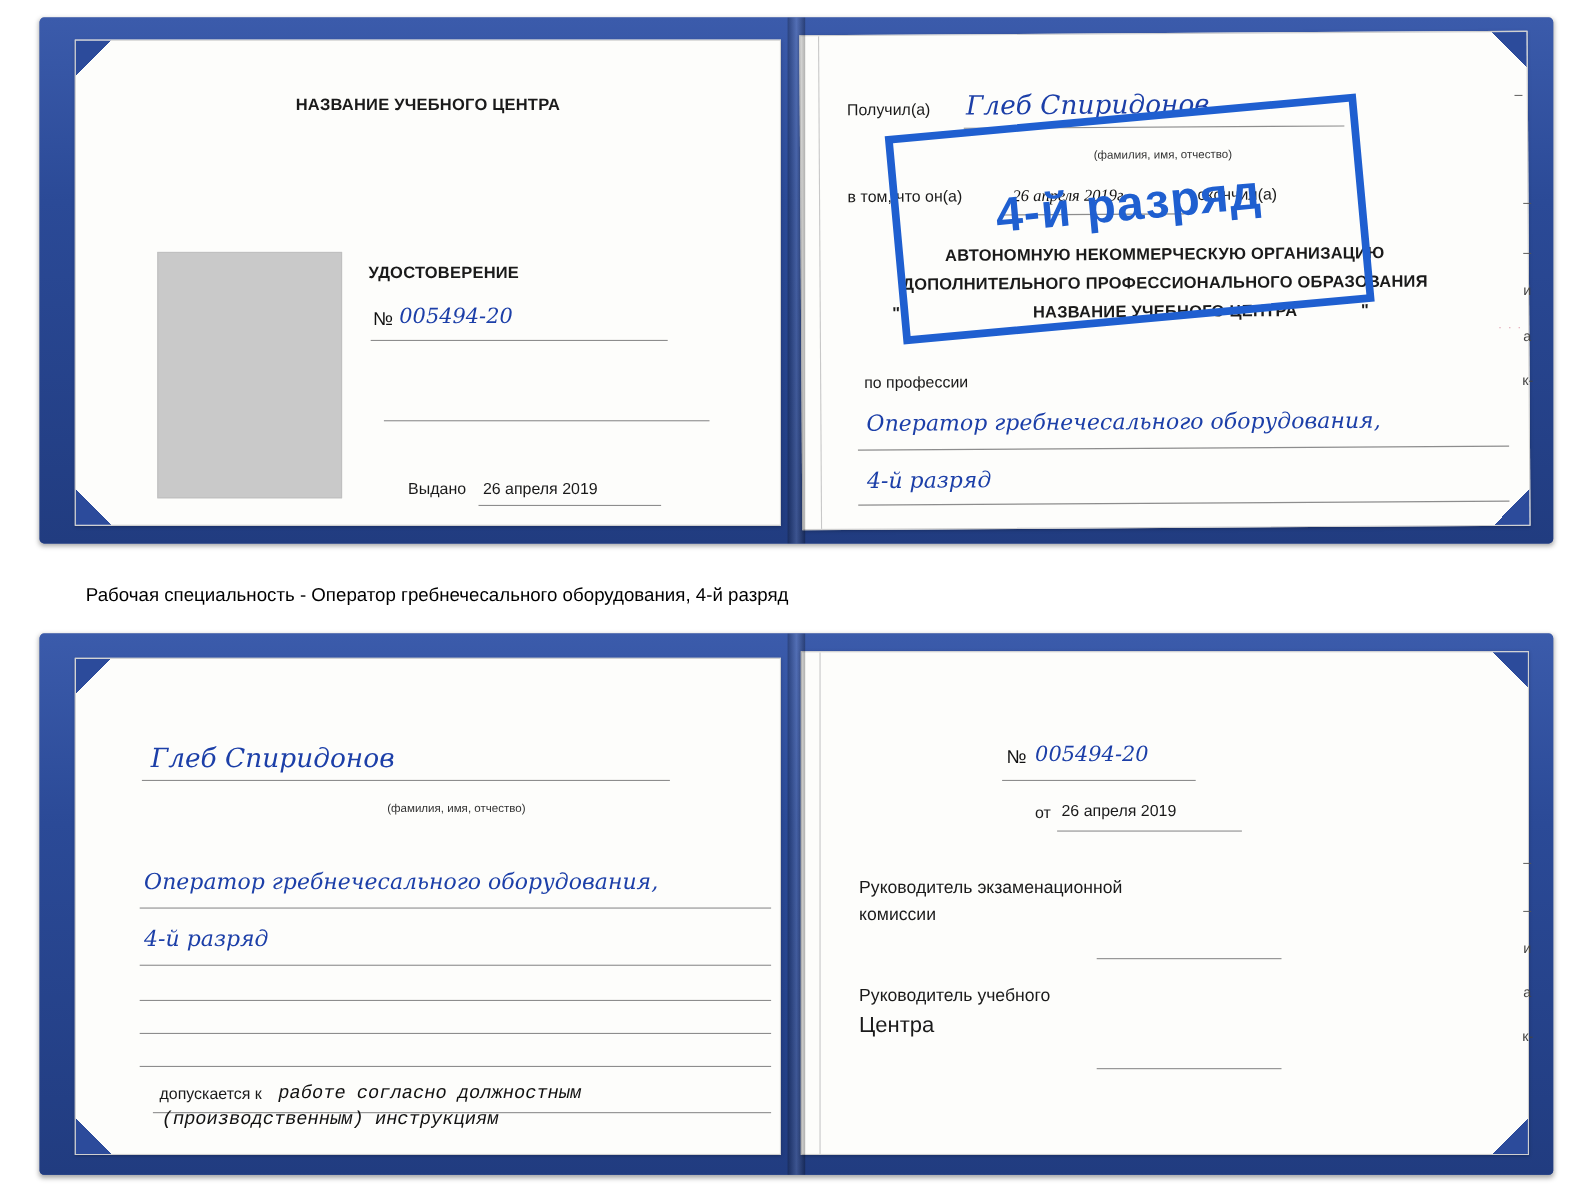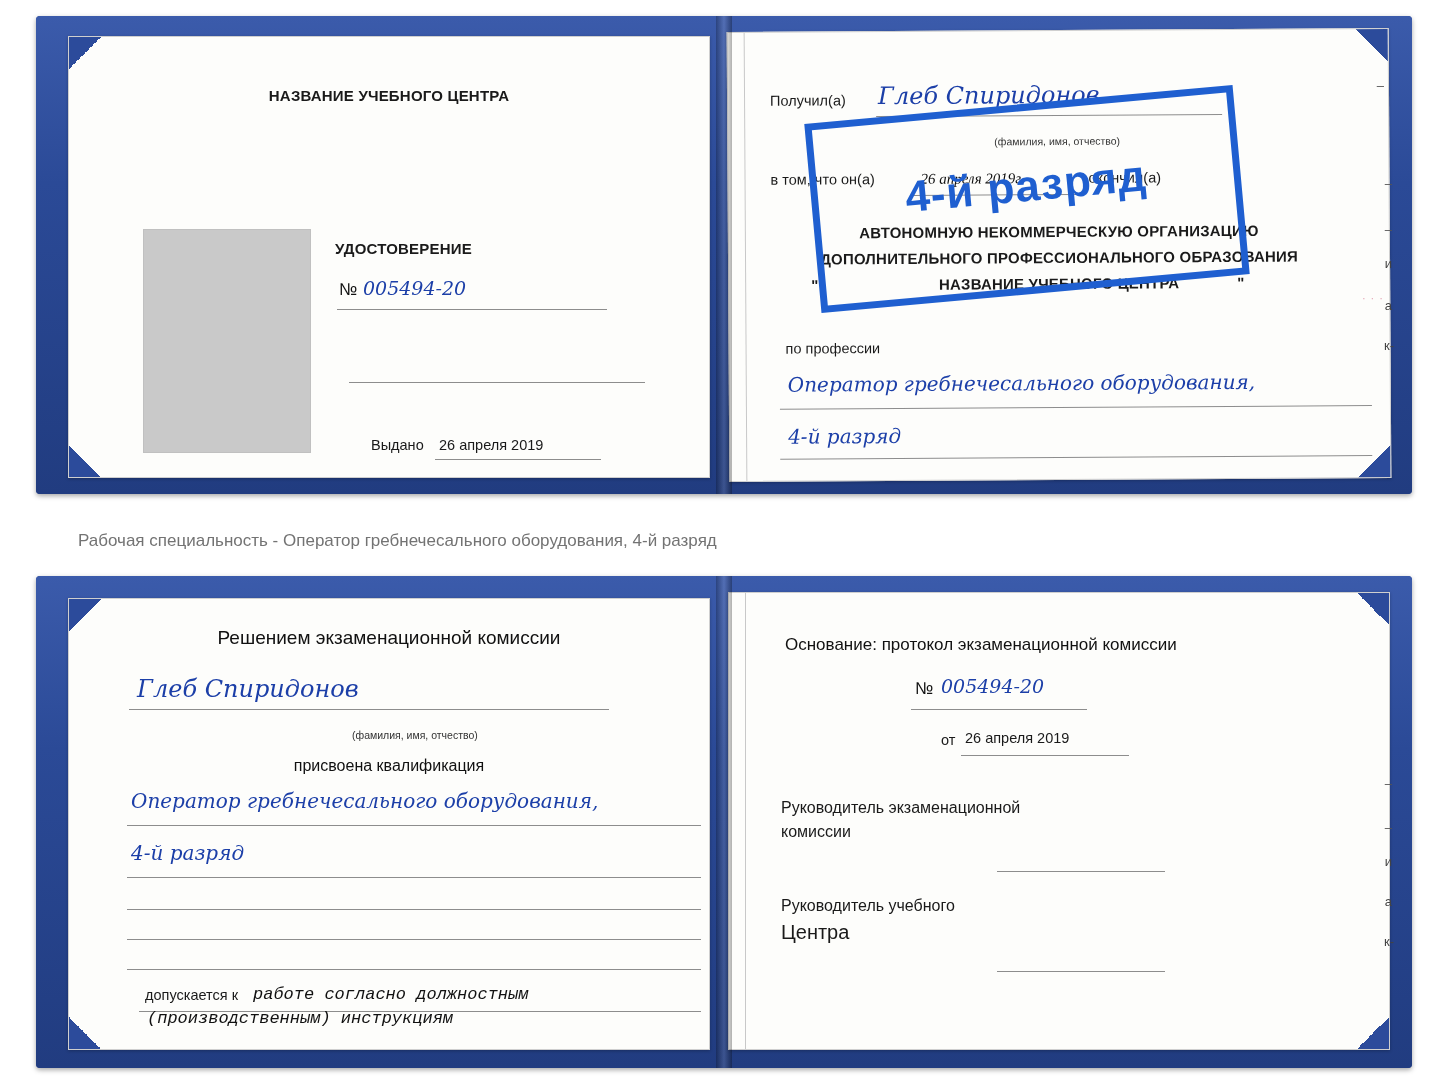"Рабочая специальность - Оператор" .caption { color: #737373 -> #000000 }
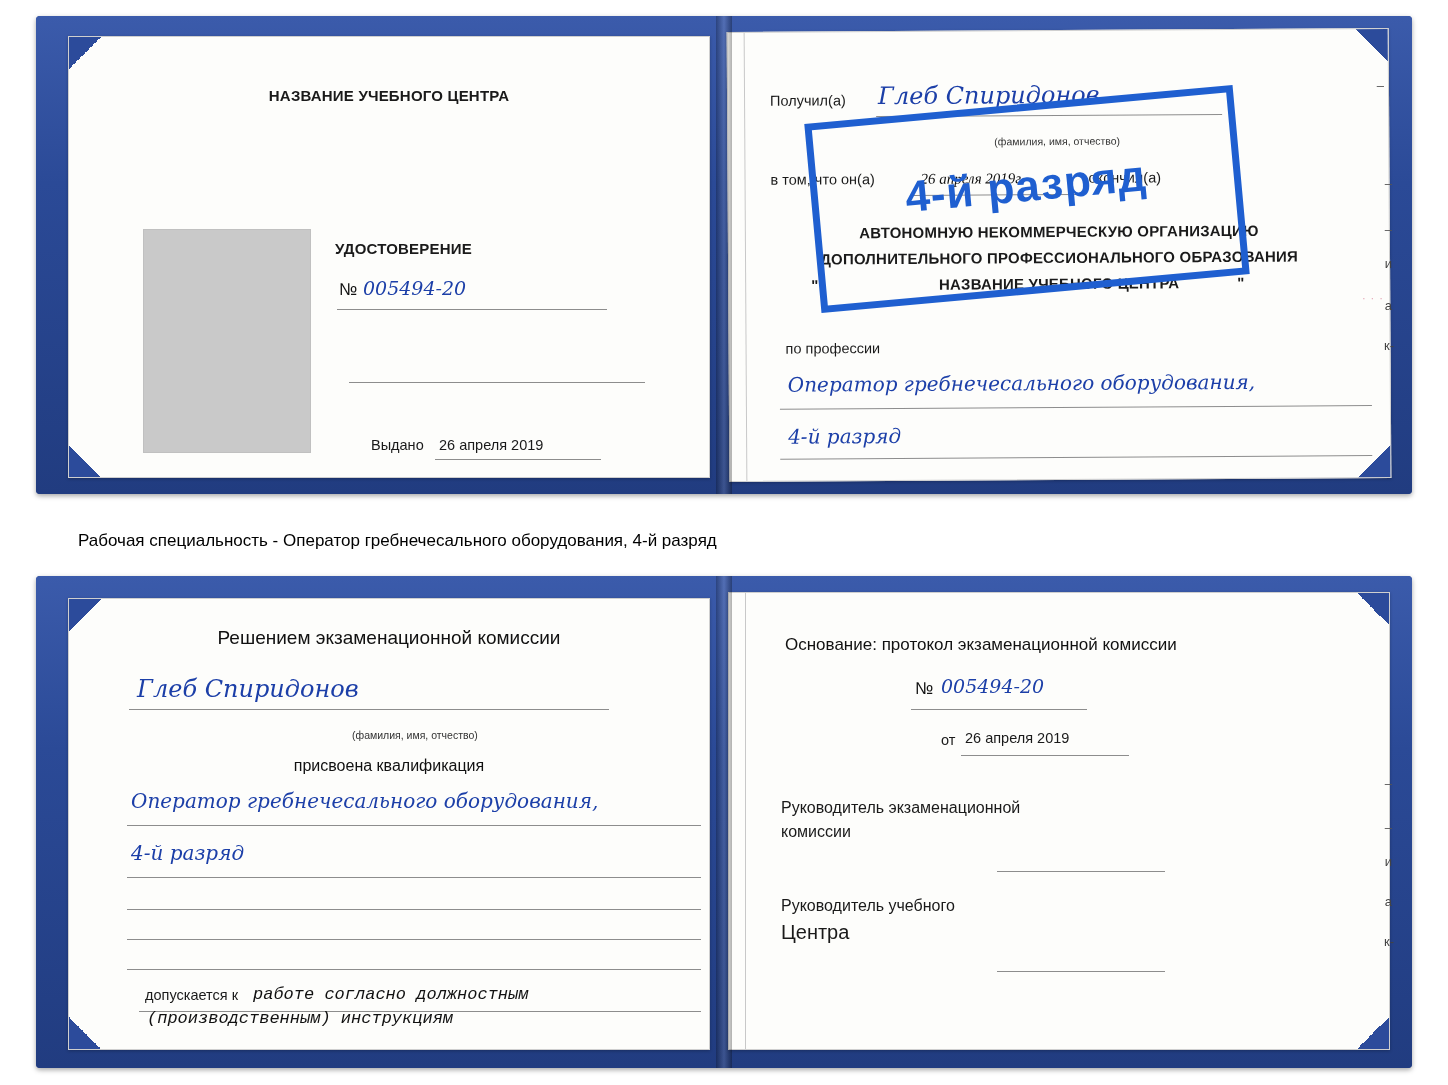"Решением экзаменационной комиссии" div { html: <div>Решением экзаменационной комиссии</div> -> none }
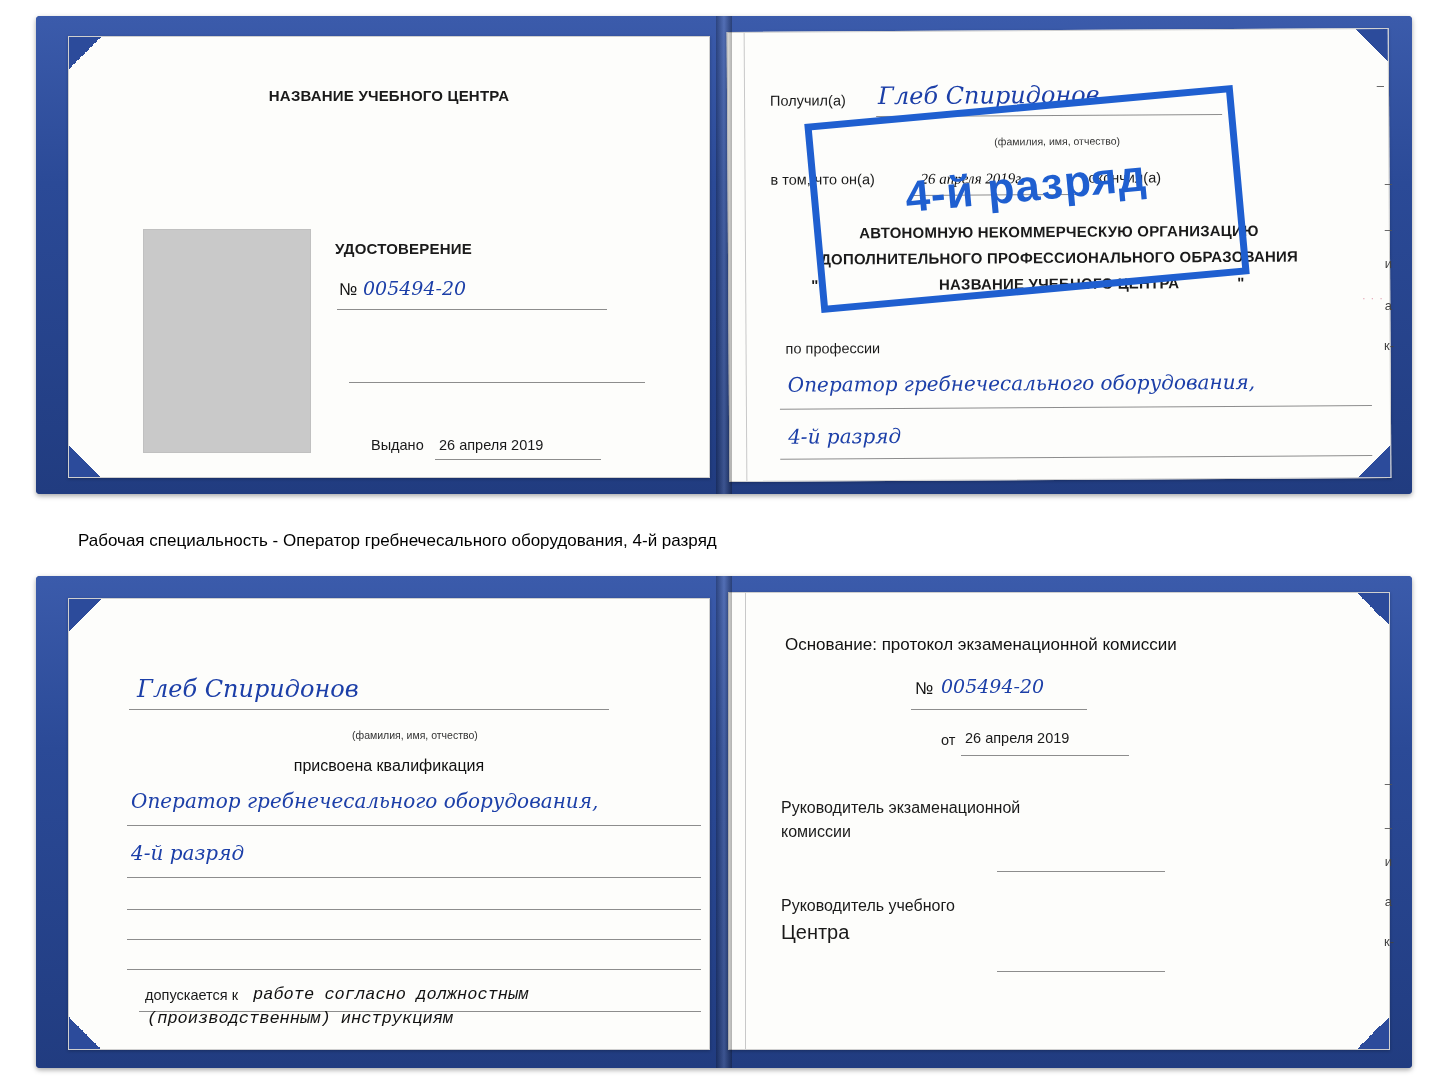"Основание: протокол экзаменационной" div { html: <div>Основание: протокол экзаменационной комиссии</div> -> none }
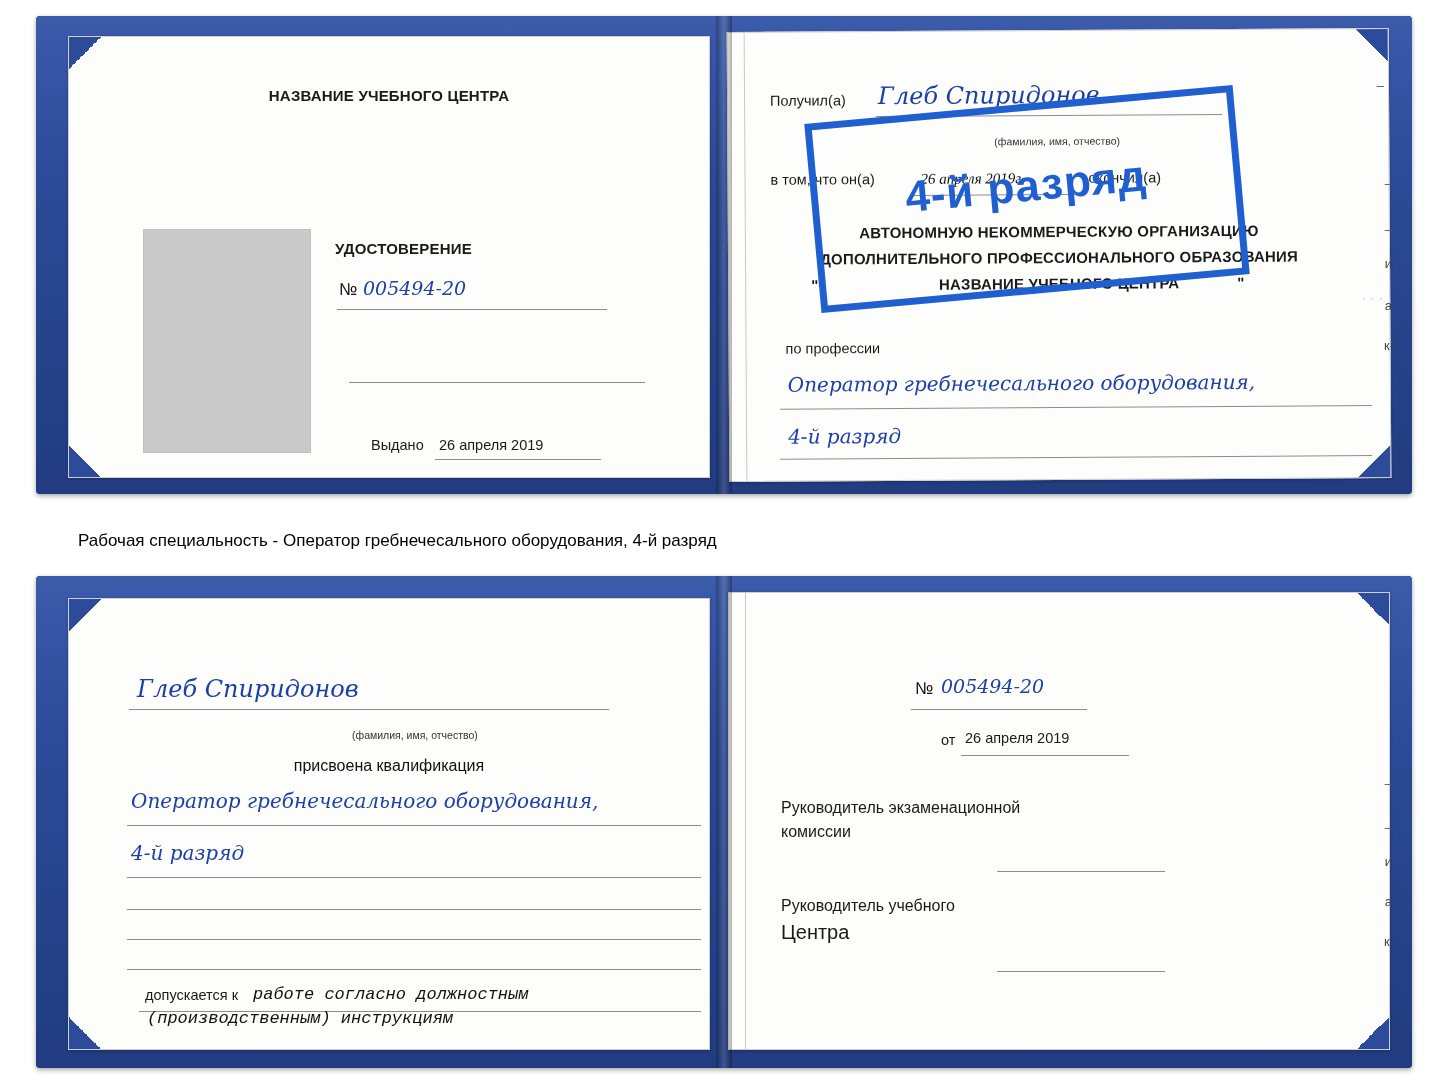"присвоена квалификация" div { html: <div>присвоена квалификация</div> -> none }
